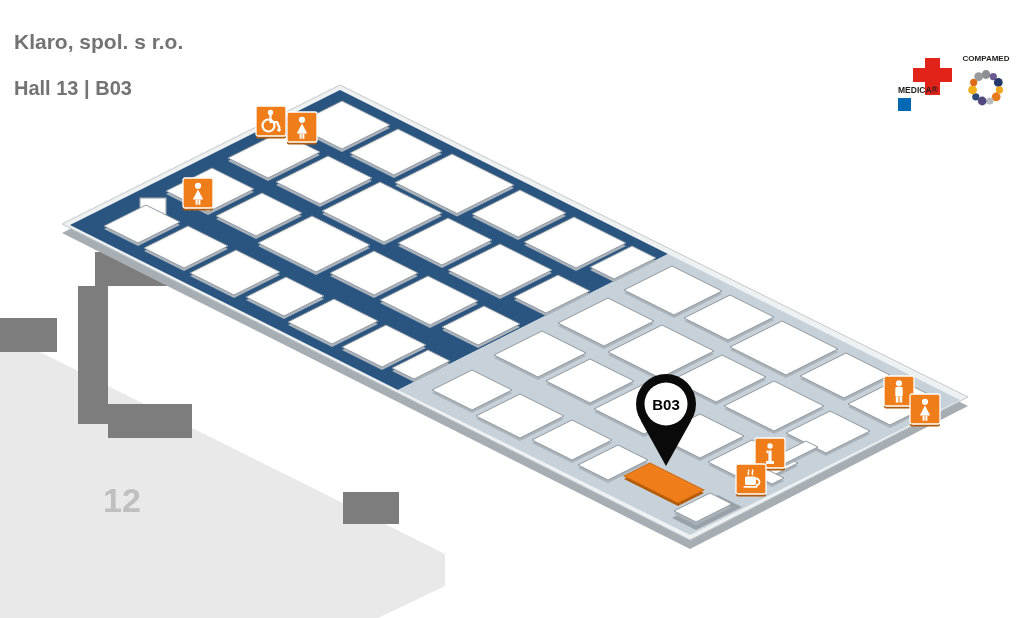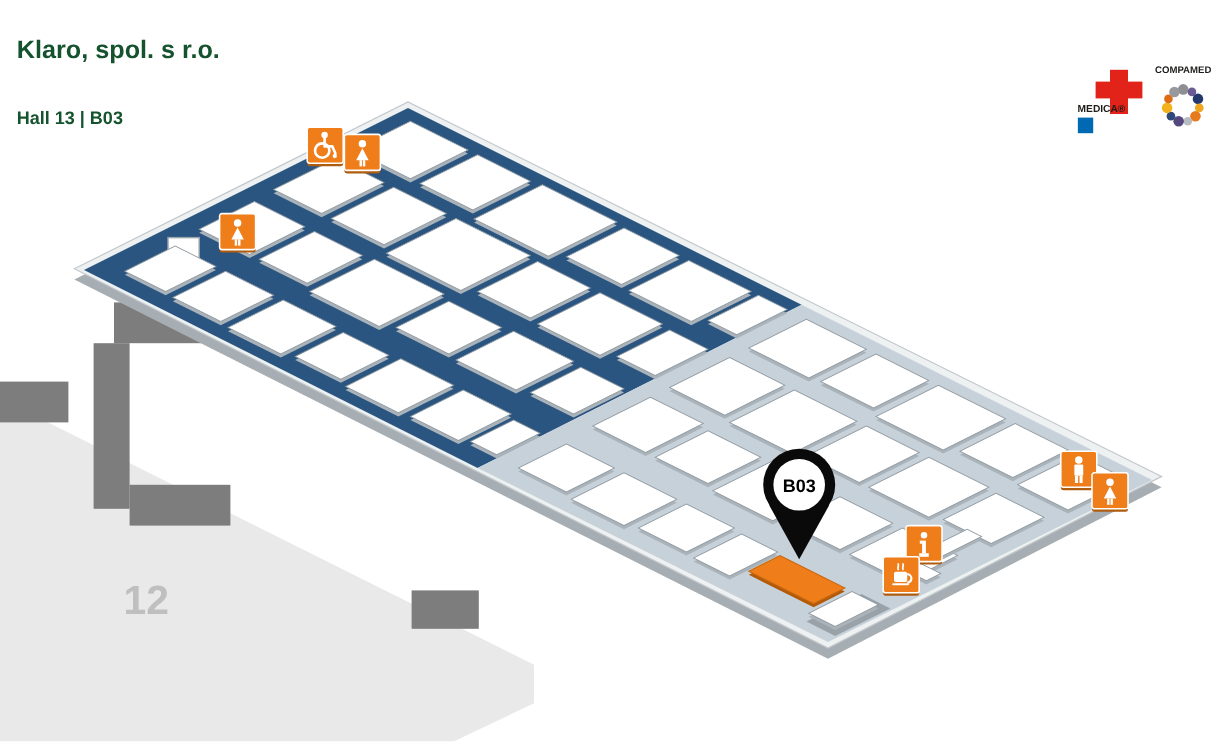"Klaro, spol. s r.o." .hdr { color: #14532d -> #737373 }
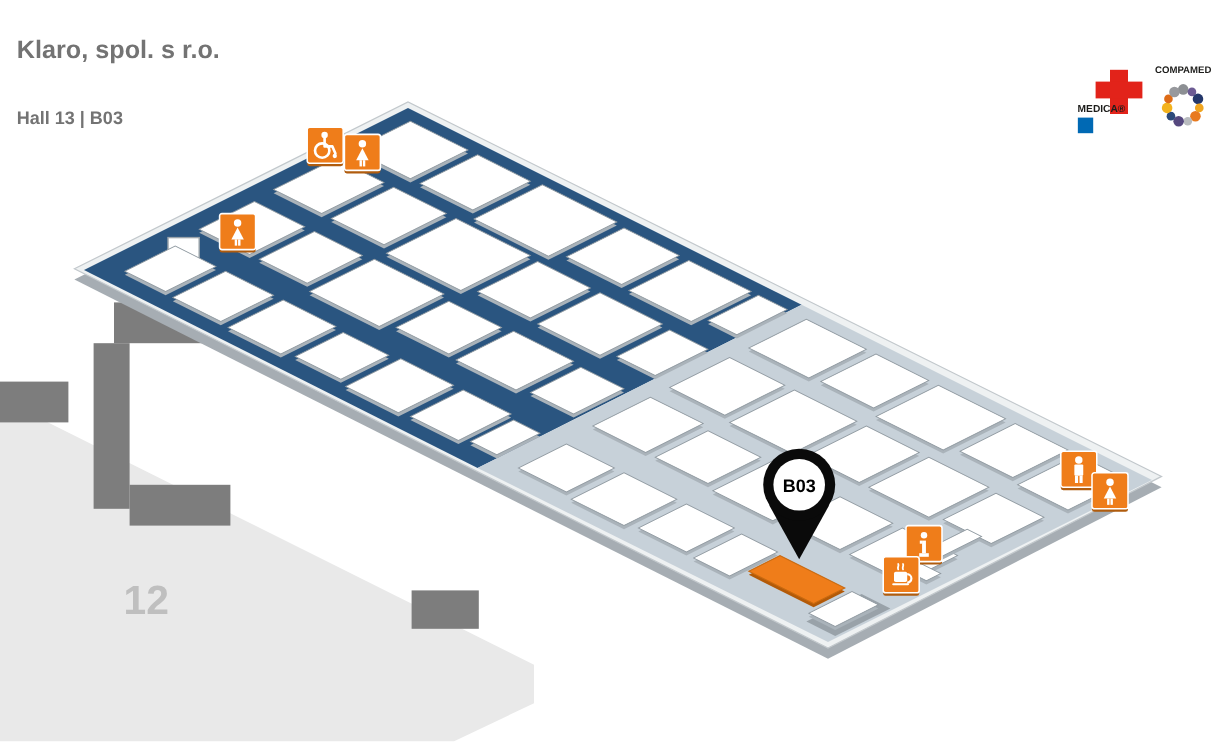"Hall 13 | B03" #subtitle { font-size: 15px -> 20px; top: 90px -> 77px }
